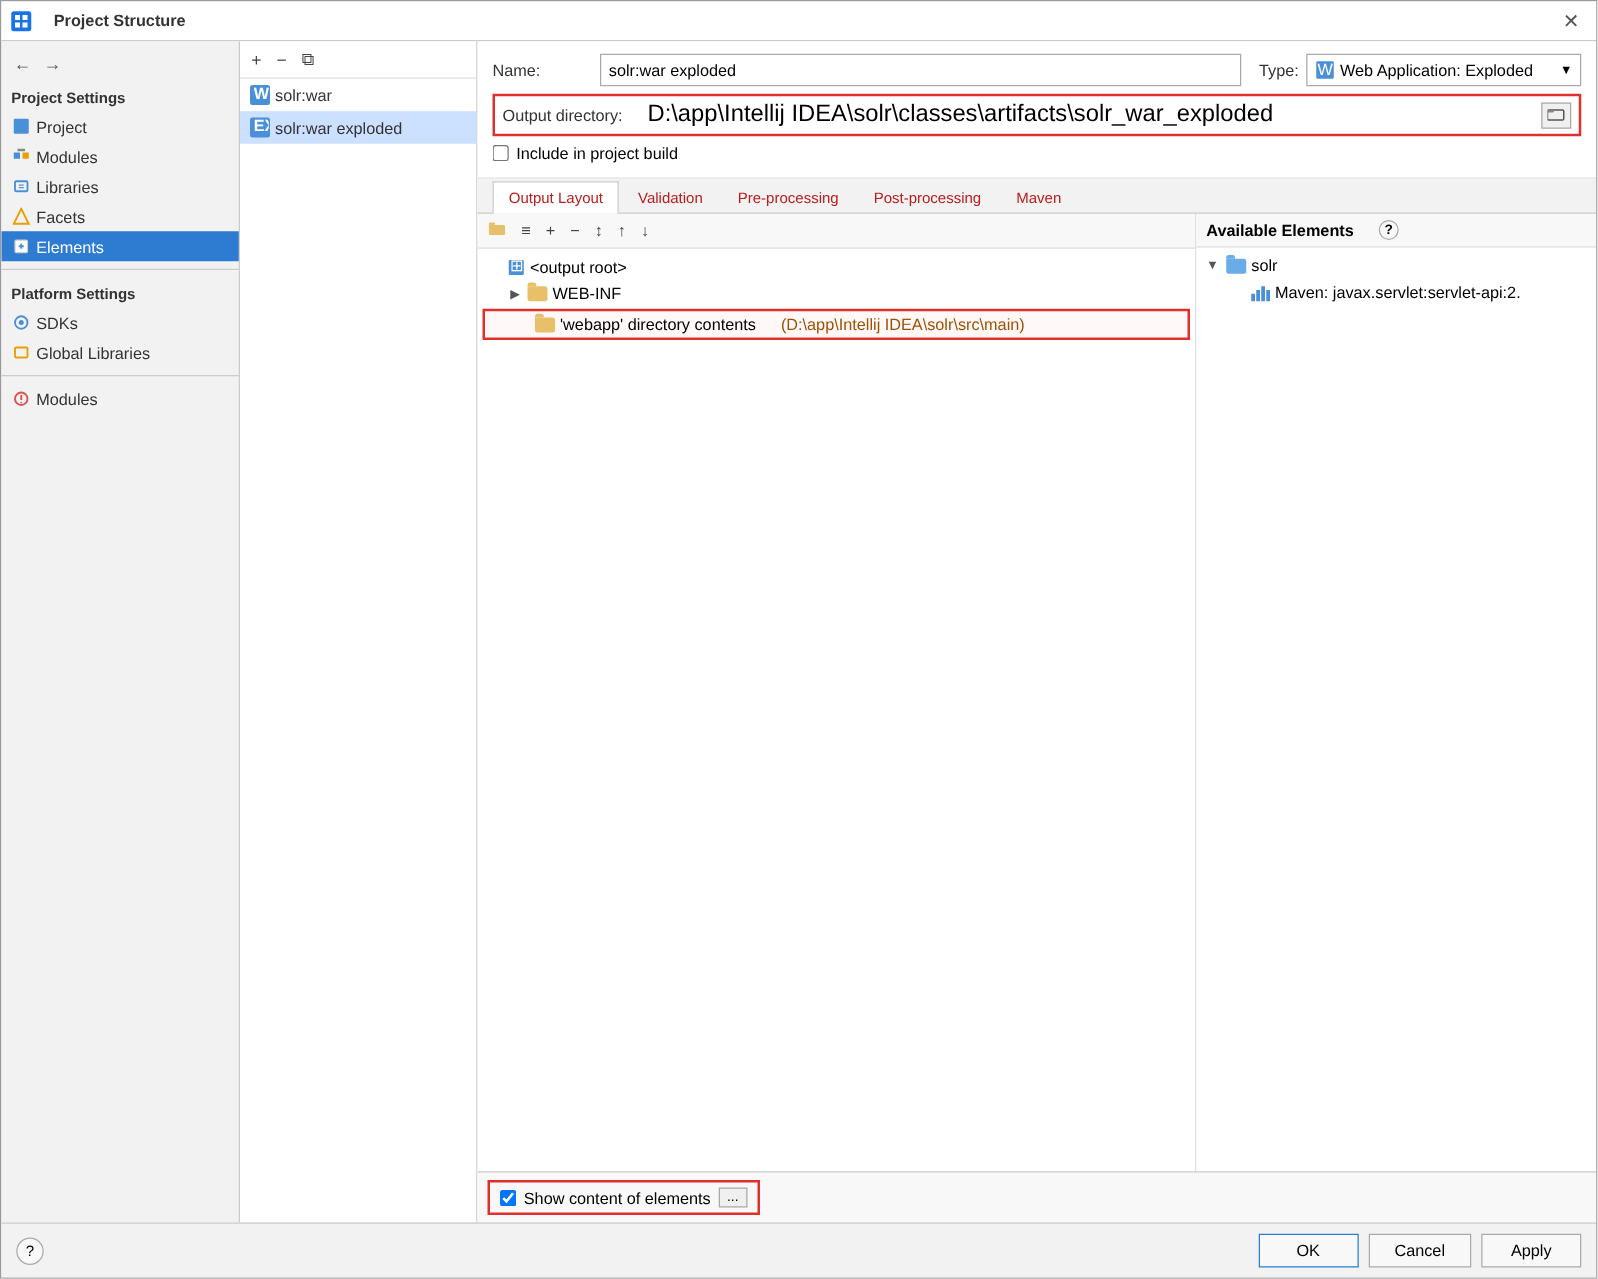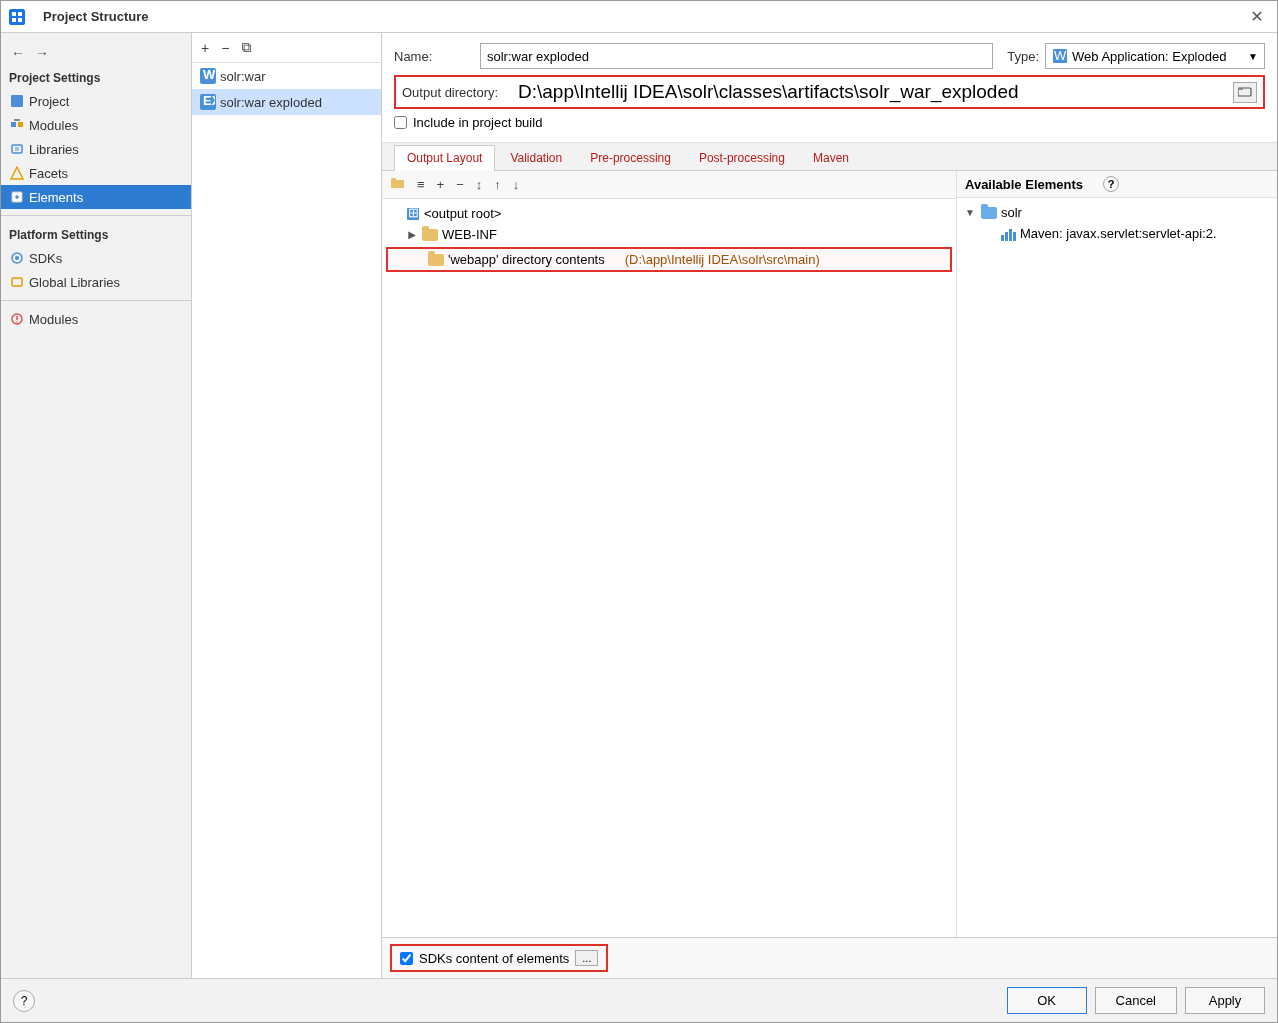"SDKs content of elements" label { text: SDKs -> Show }
